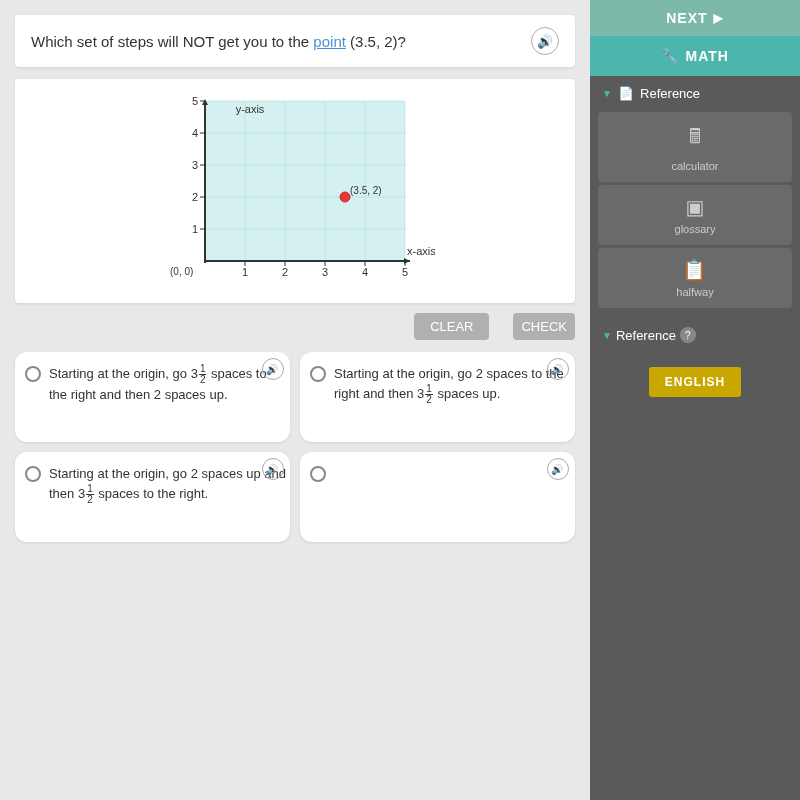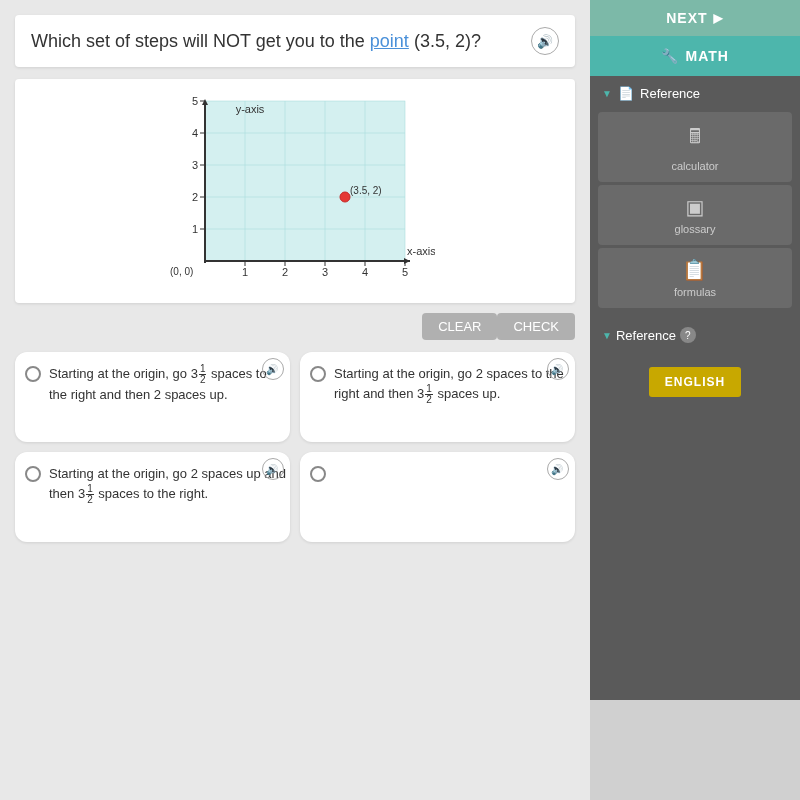"NEXT" .sidebar { height: 700px -> 800px }
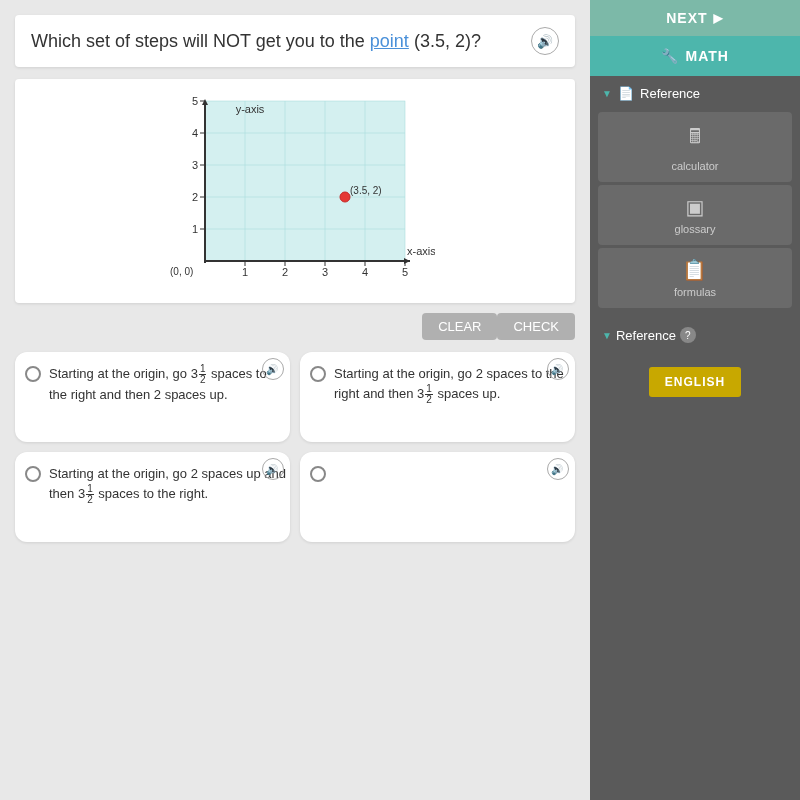"Which set of steps will" .question-text { font-size: 18px -> 15px }
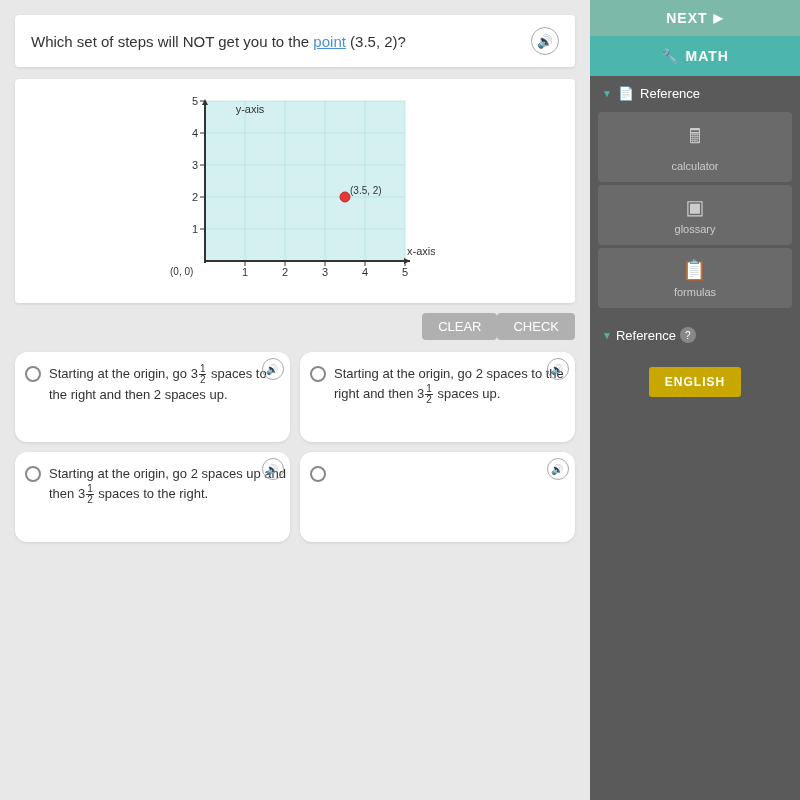"formulas" span.reference-item-label { text: formulas -> halfway }
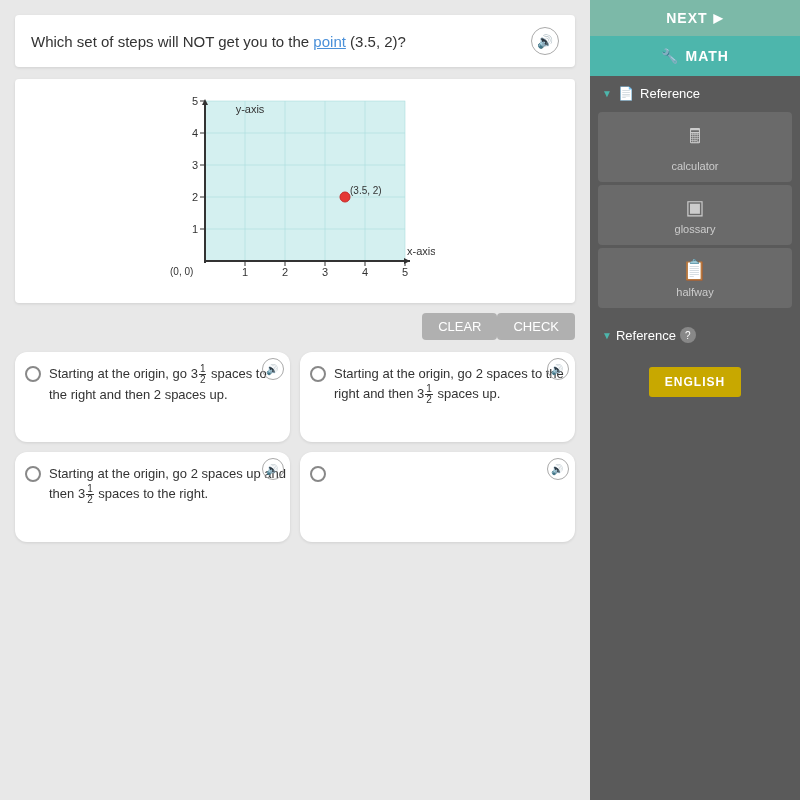"CLEAR" .action-buttons { gap: 0 -> 24px }
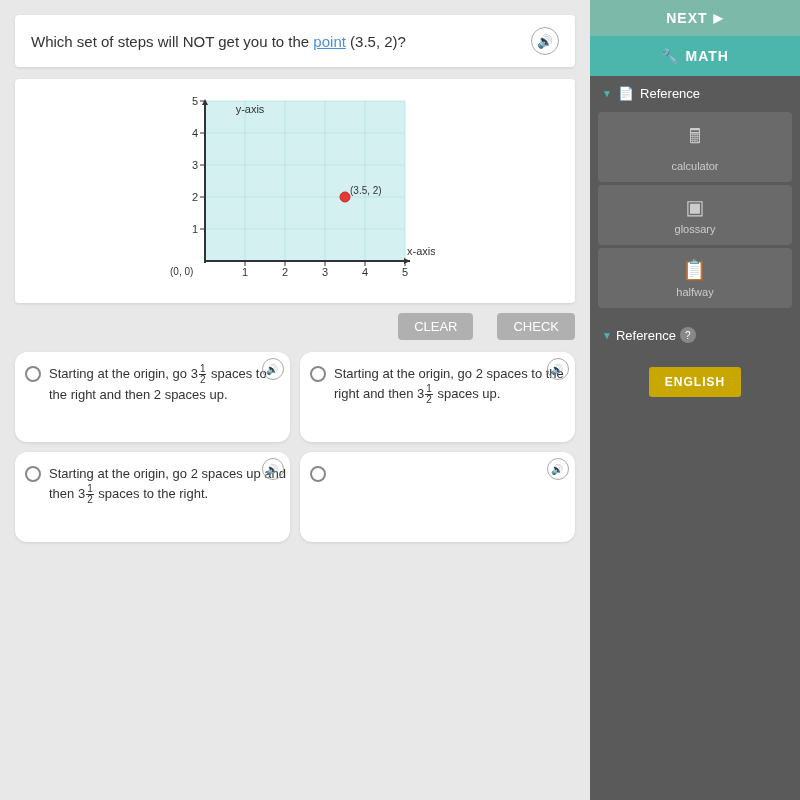"CHECK" .btn-check { padding: 6px 16px -> 6px 8px }
